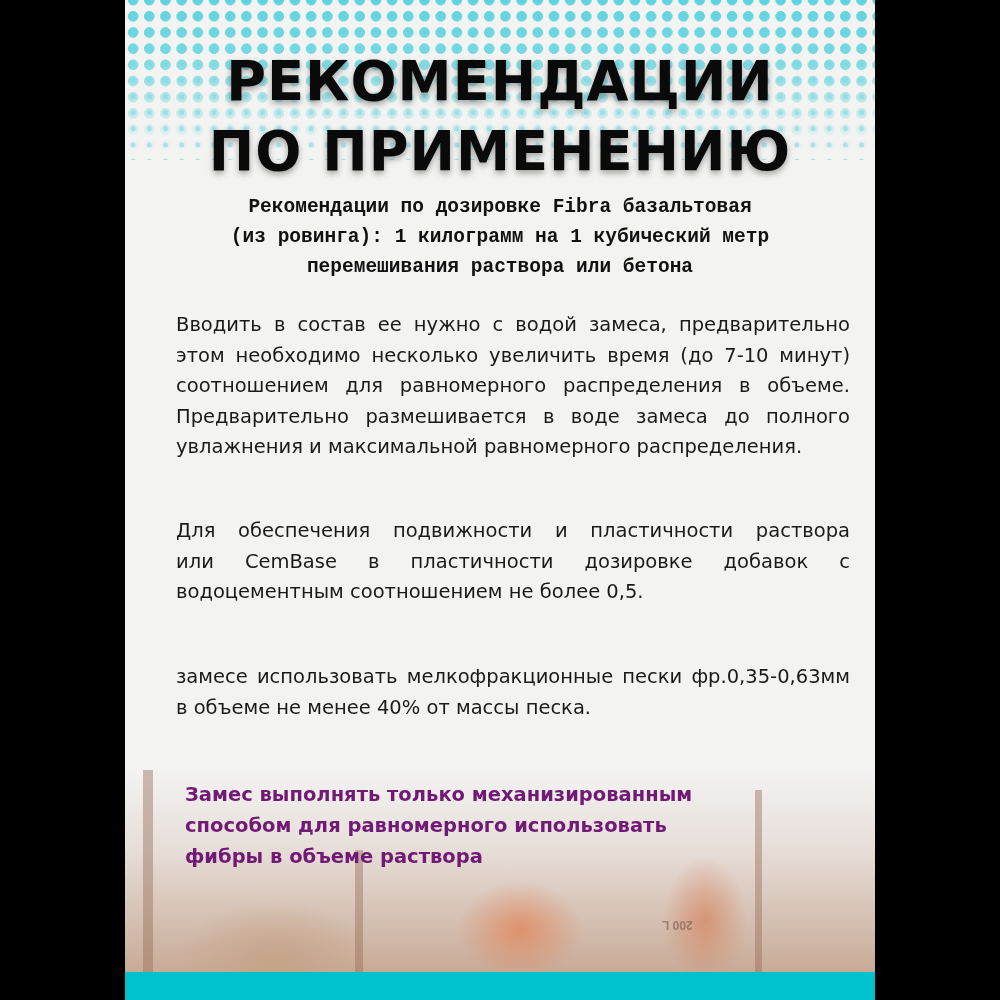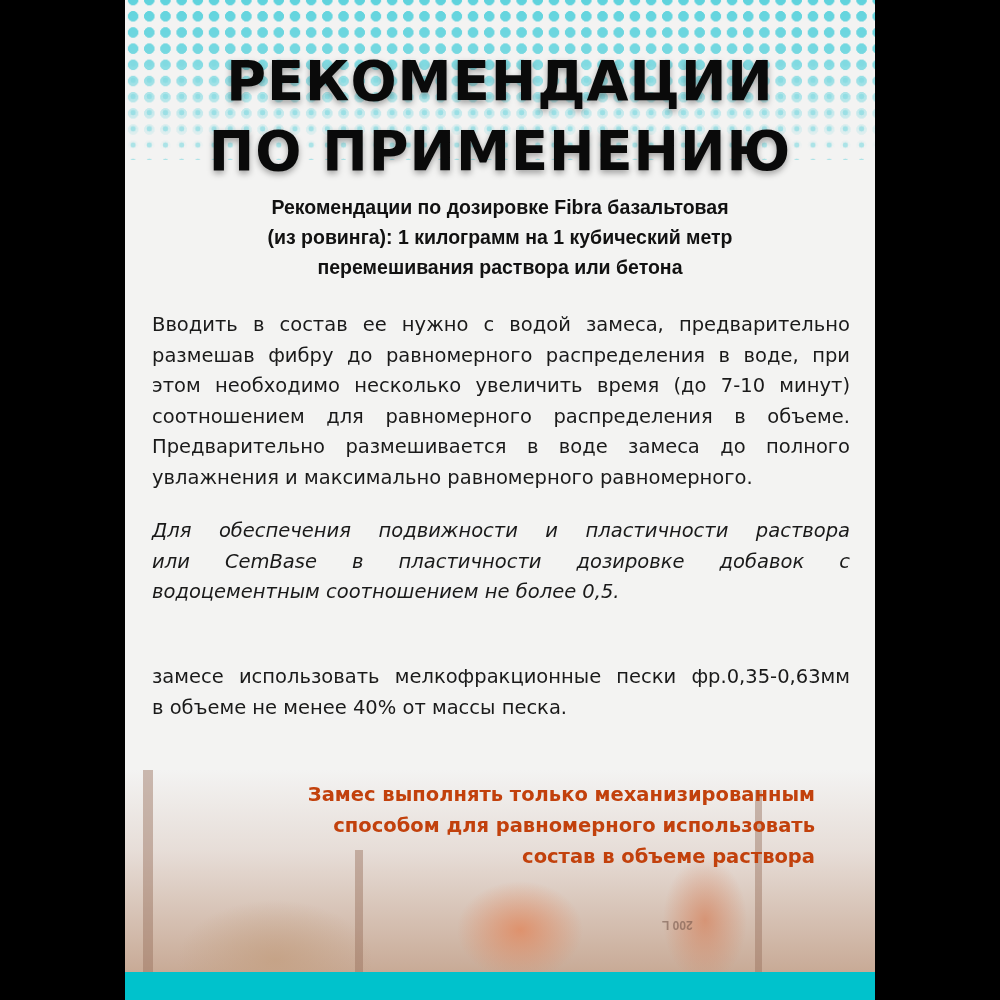"Рекомендации по дозировке Fibra" .subtitle { font-family: Liberation Sans, sans-serif -> Liberation Mono, monospace }
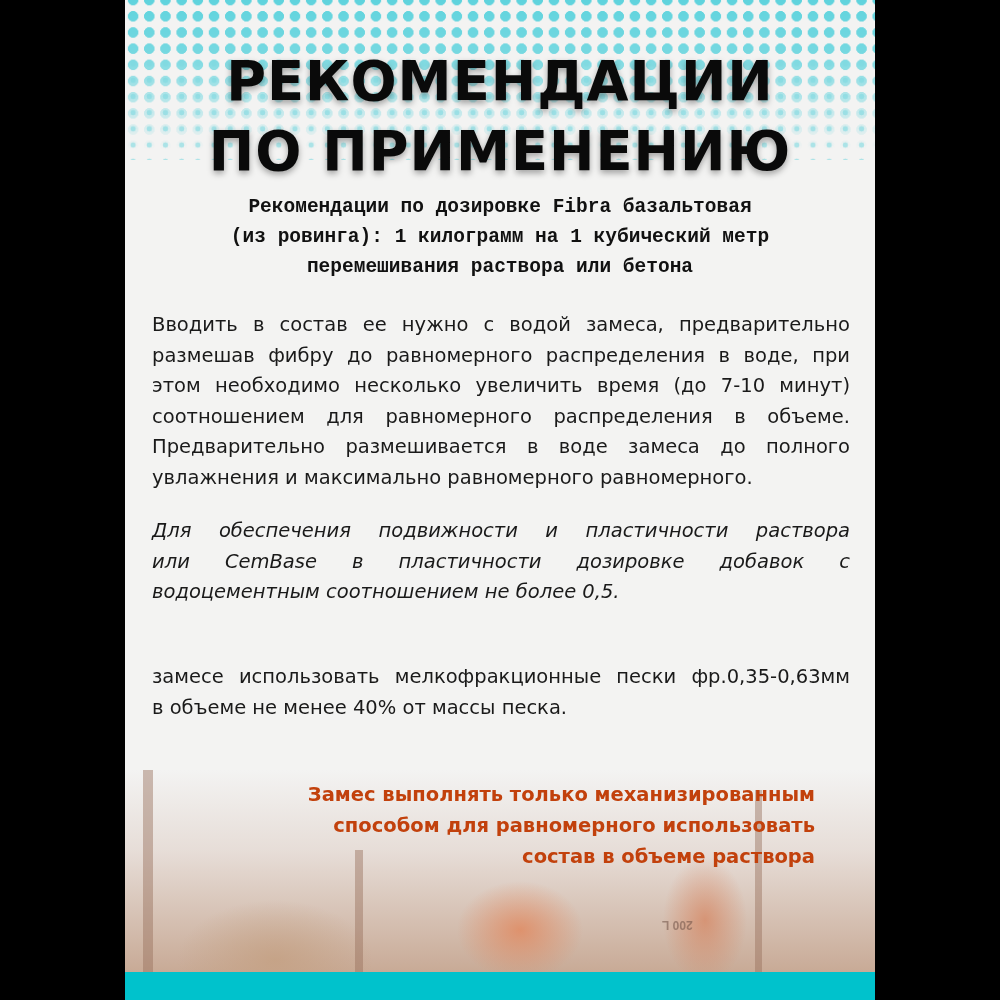"Вводить в состав ее нужно" .para .line { margin-left: none -> 24px }
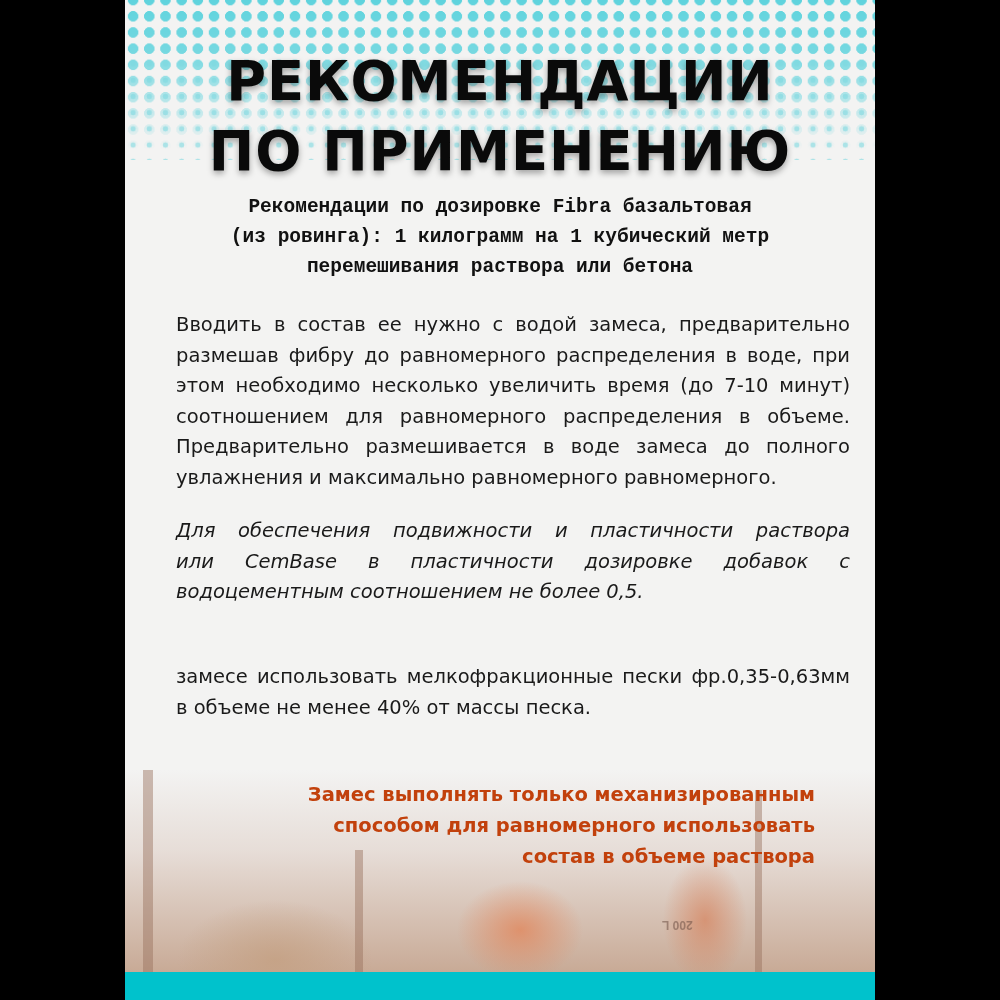"размешав фибру до равномерного" span.line { html: <span>размешав фибру до равномерного распределения в воде, при</span> -> none }
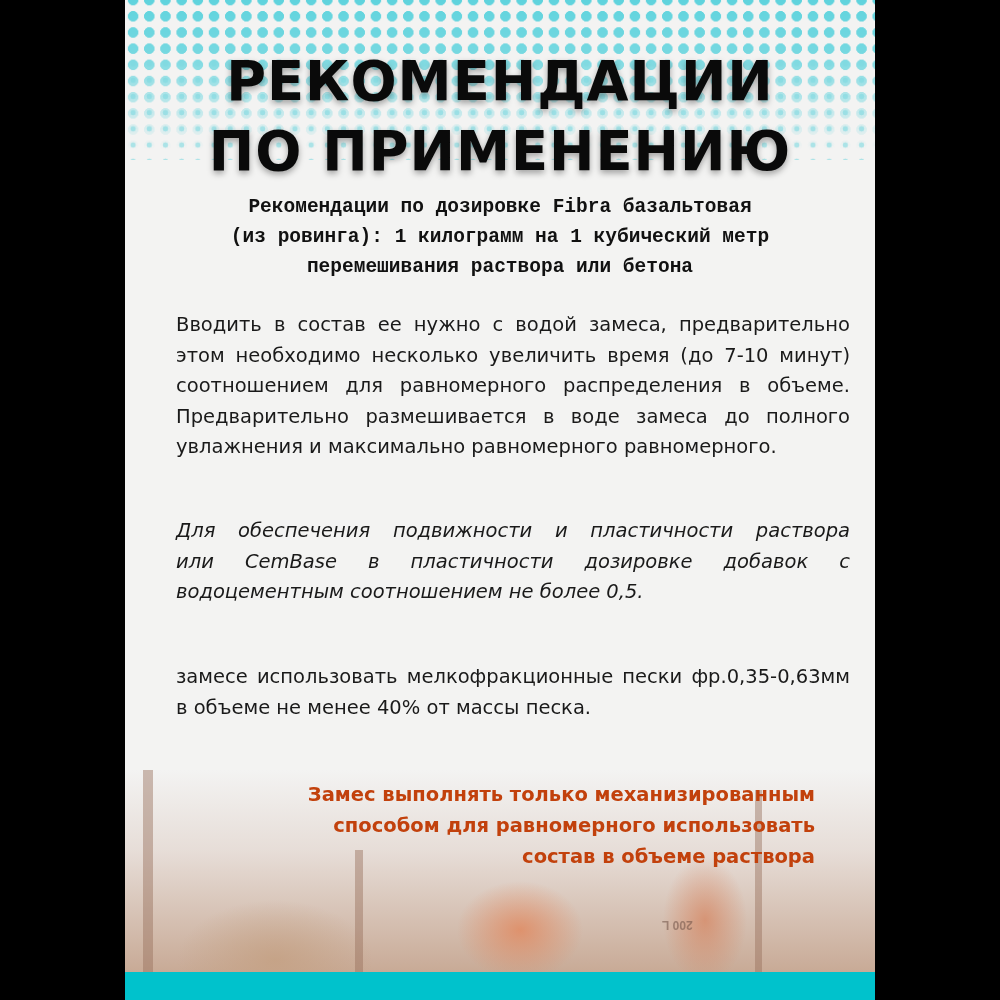"увлажнения и максимально равномерного" span.line { text: максимально равномерного равномерного -> максимальной равномерного распределения }
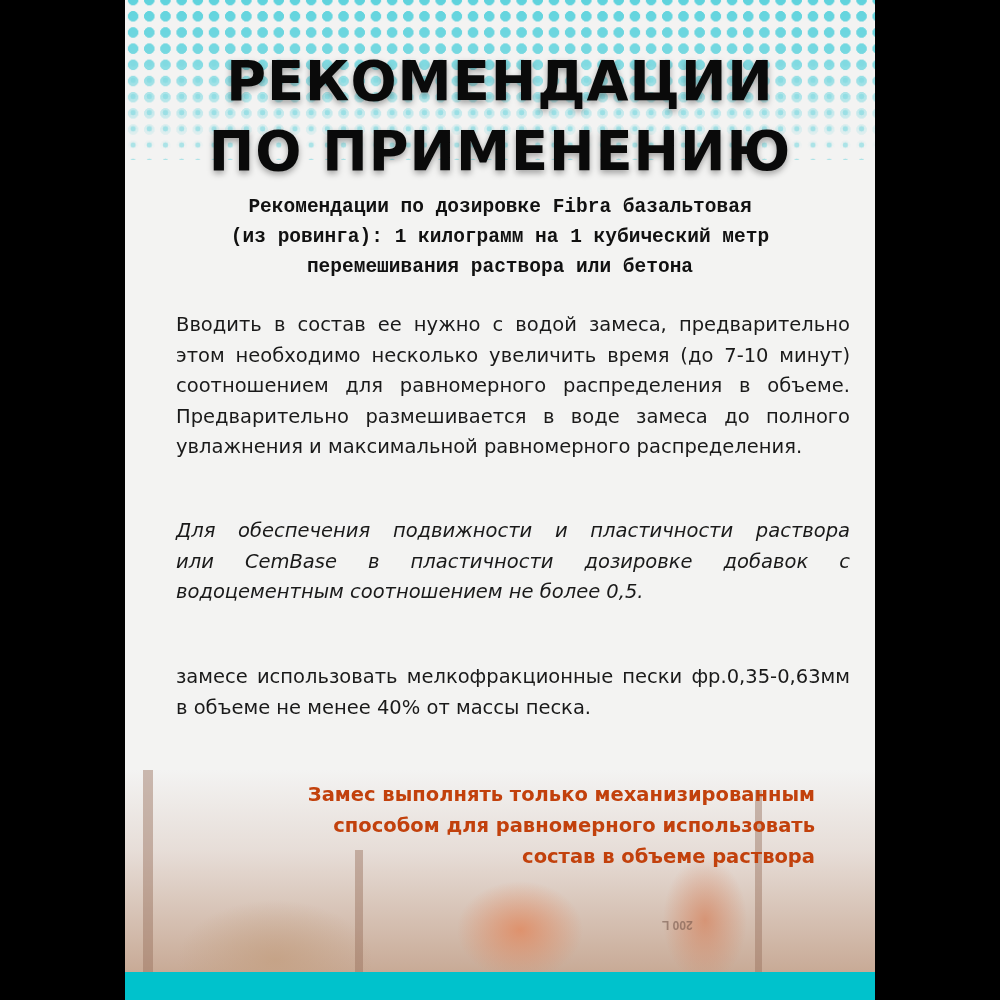"Для обеспечения подвижности и" .p2 { font-style: italic -> none }
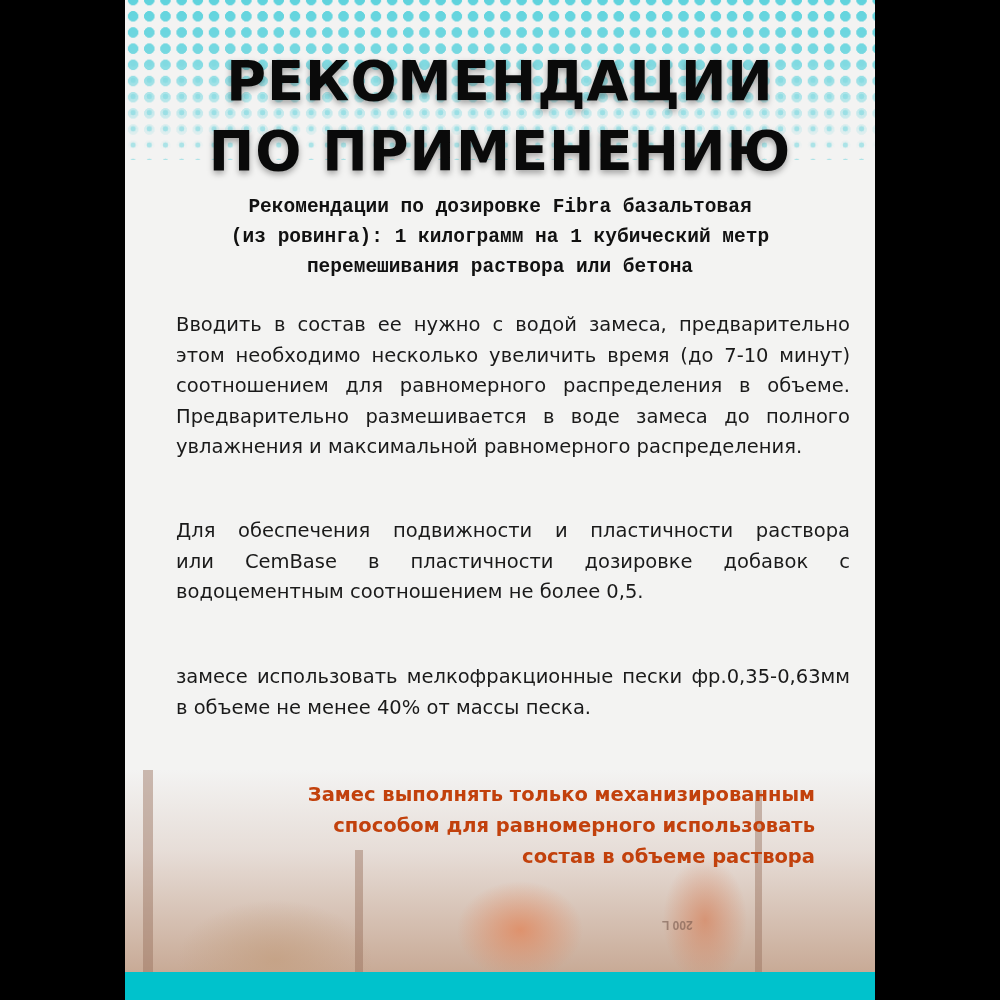"Замес выполнять только механизированным" .note { color: #c2410c -> #701a75; text-align: right -> left }
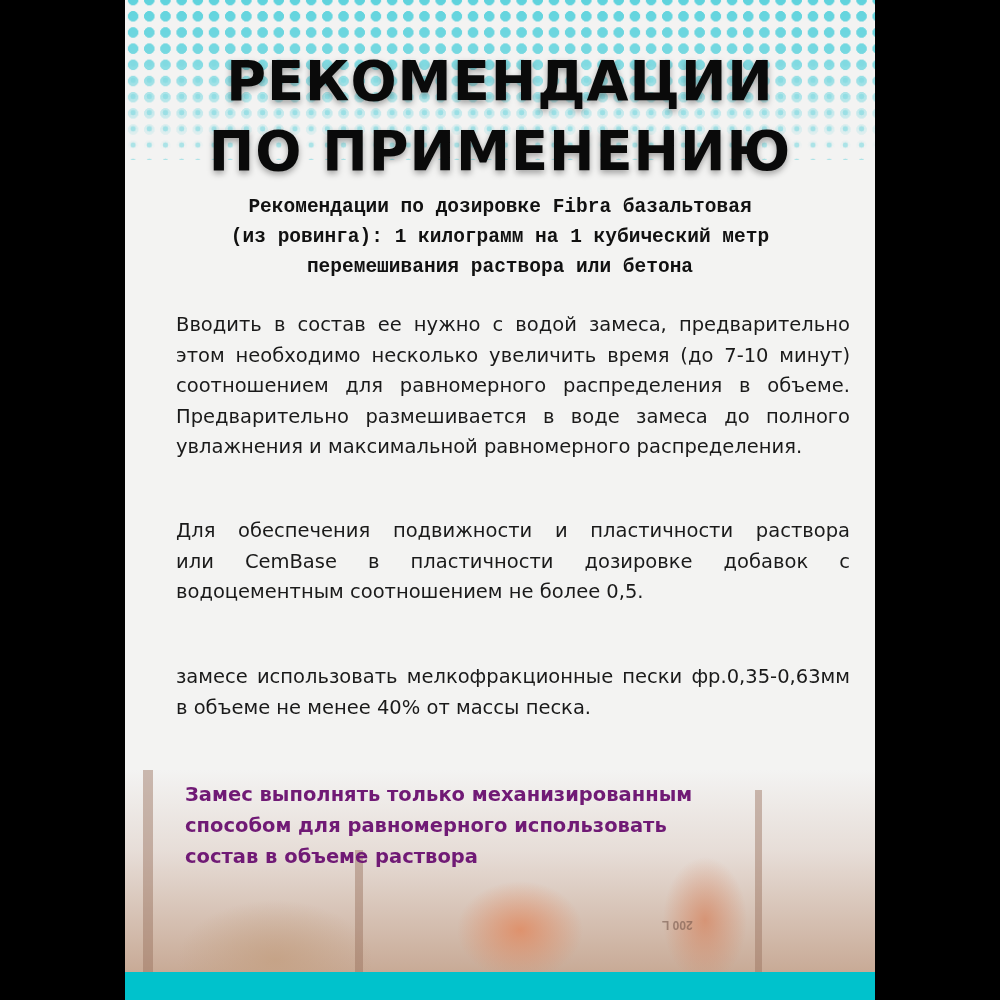"состав в объеме раствора" span { text: состав -> фибры }
